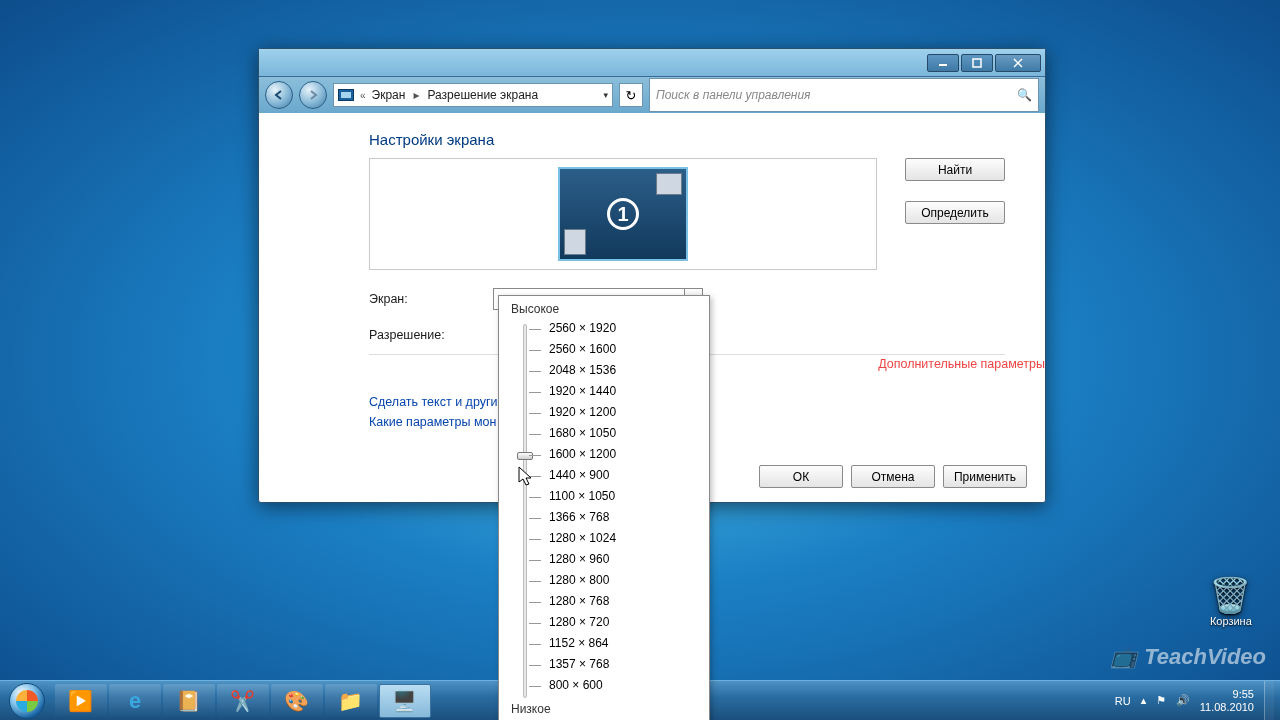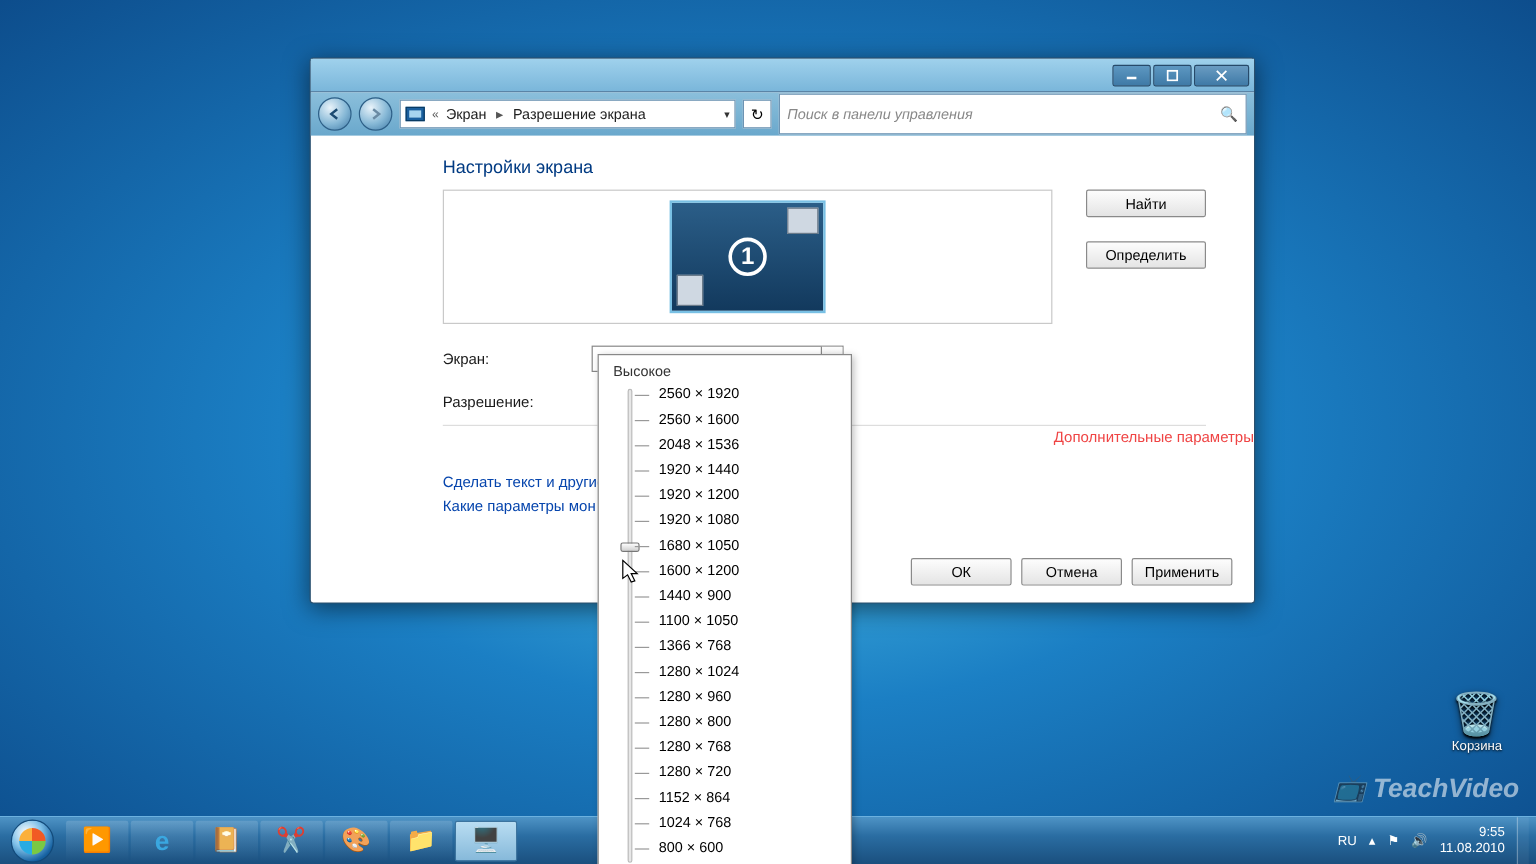"1920 × 1080" div.item { html: <div>1920 × 1080</div> -> none }
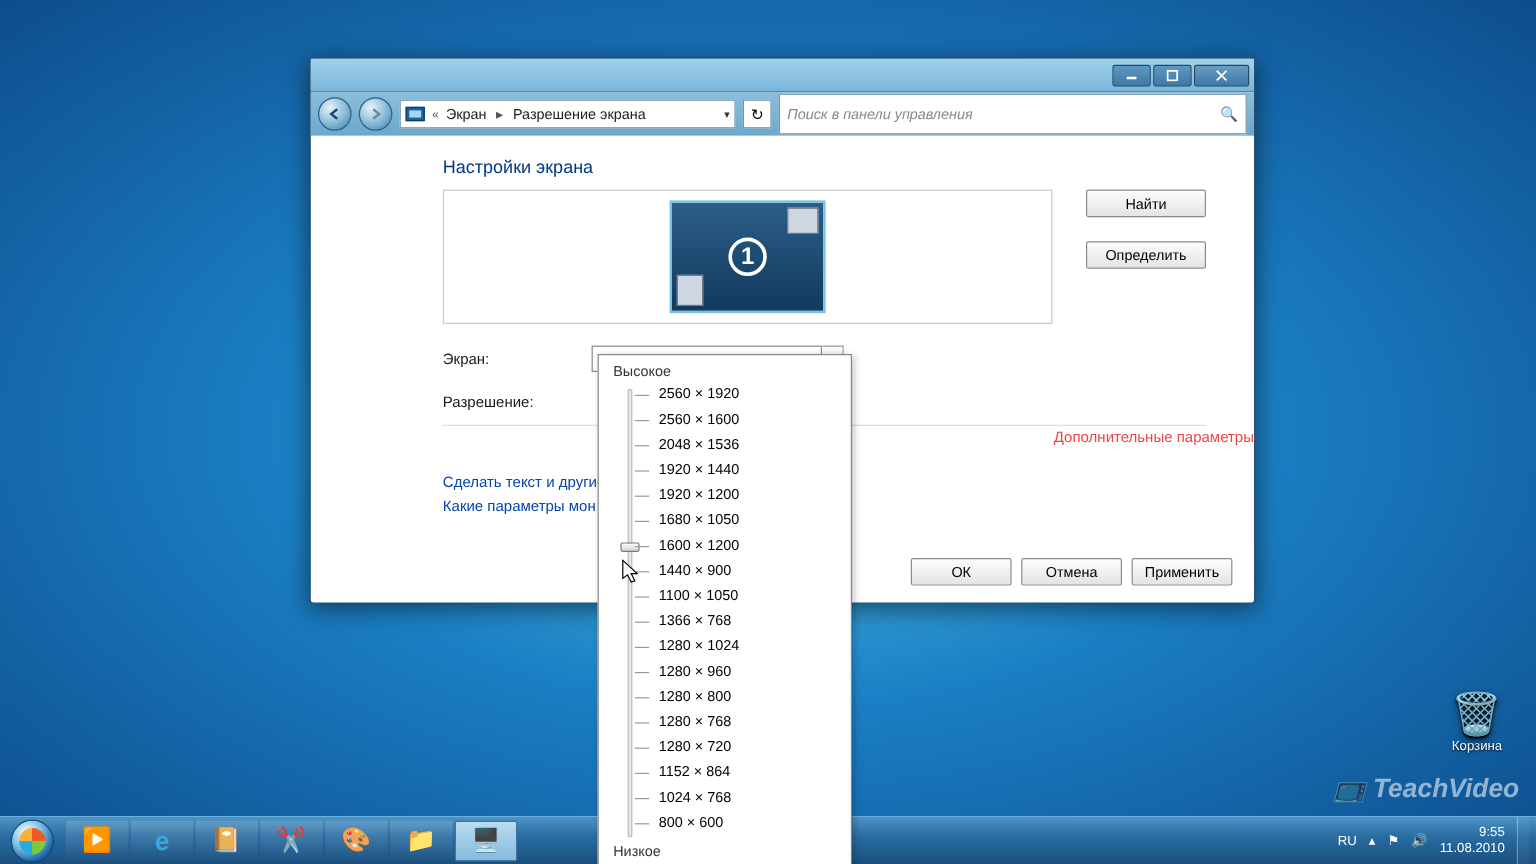"1024 × 768" div.item { text: 1024 -> 1357 }
